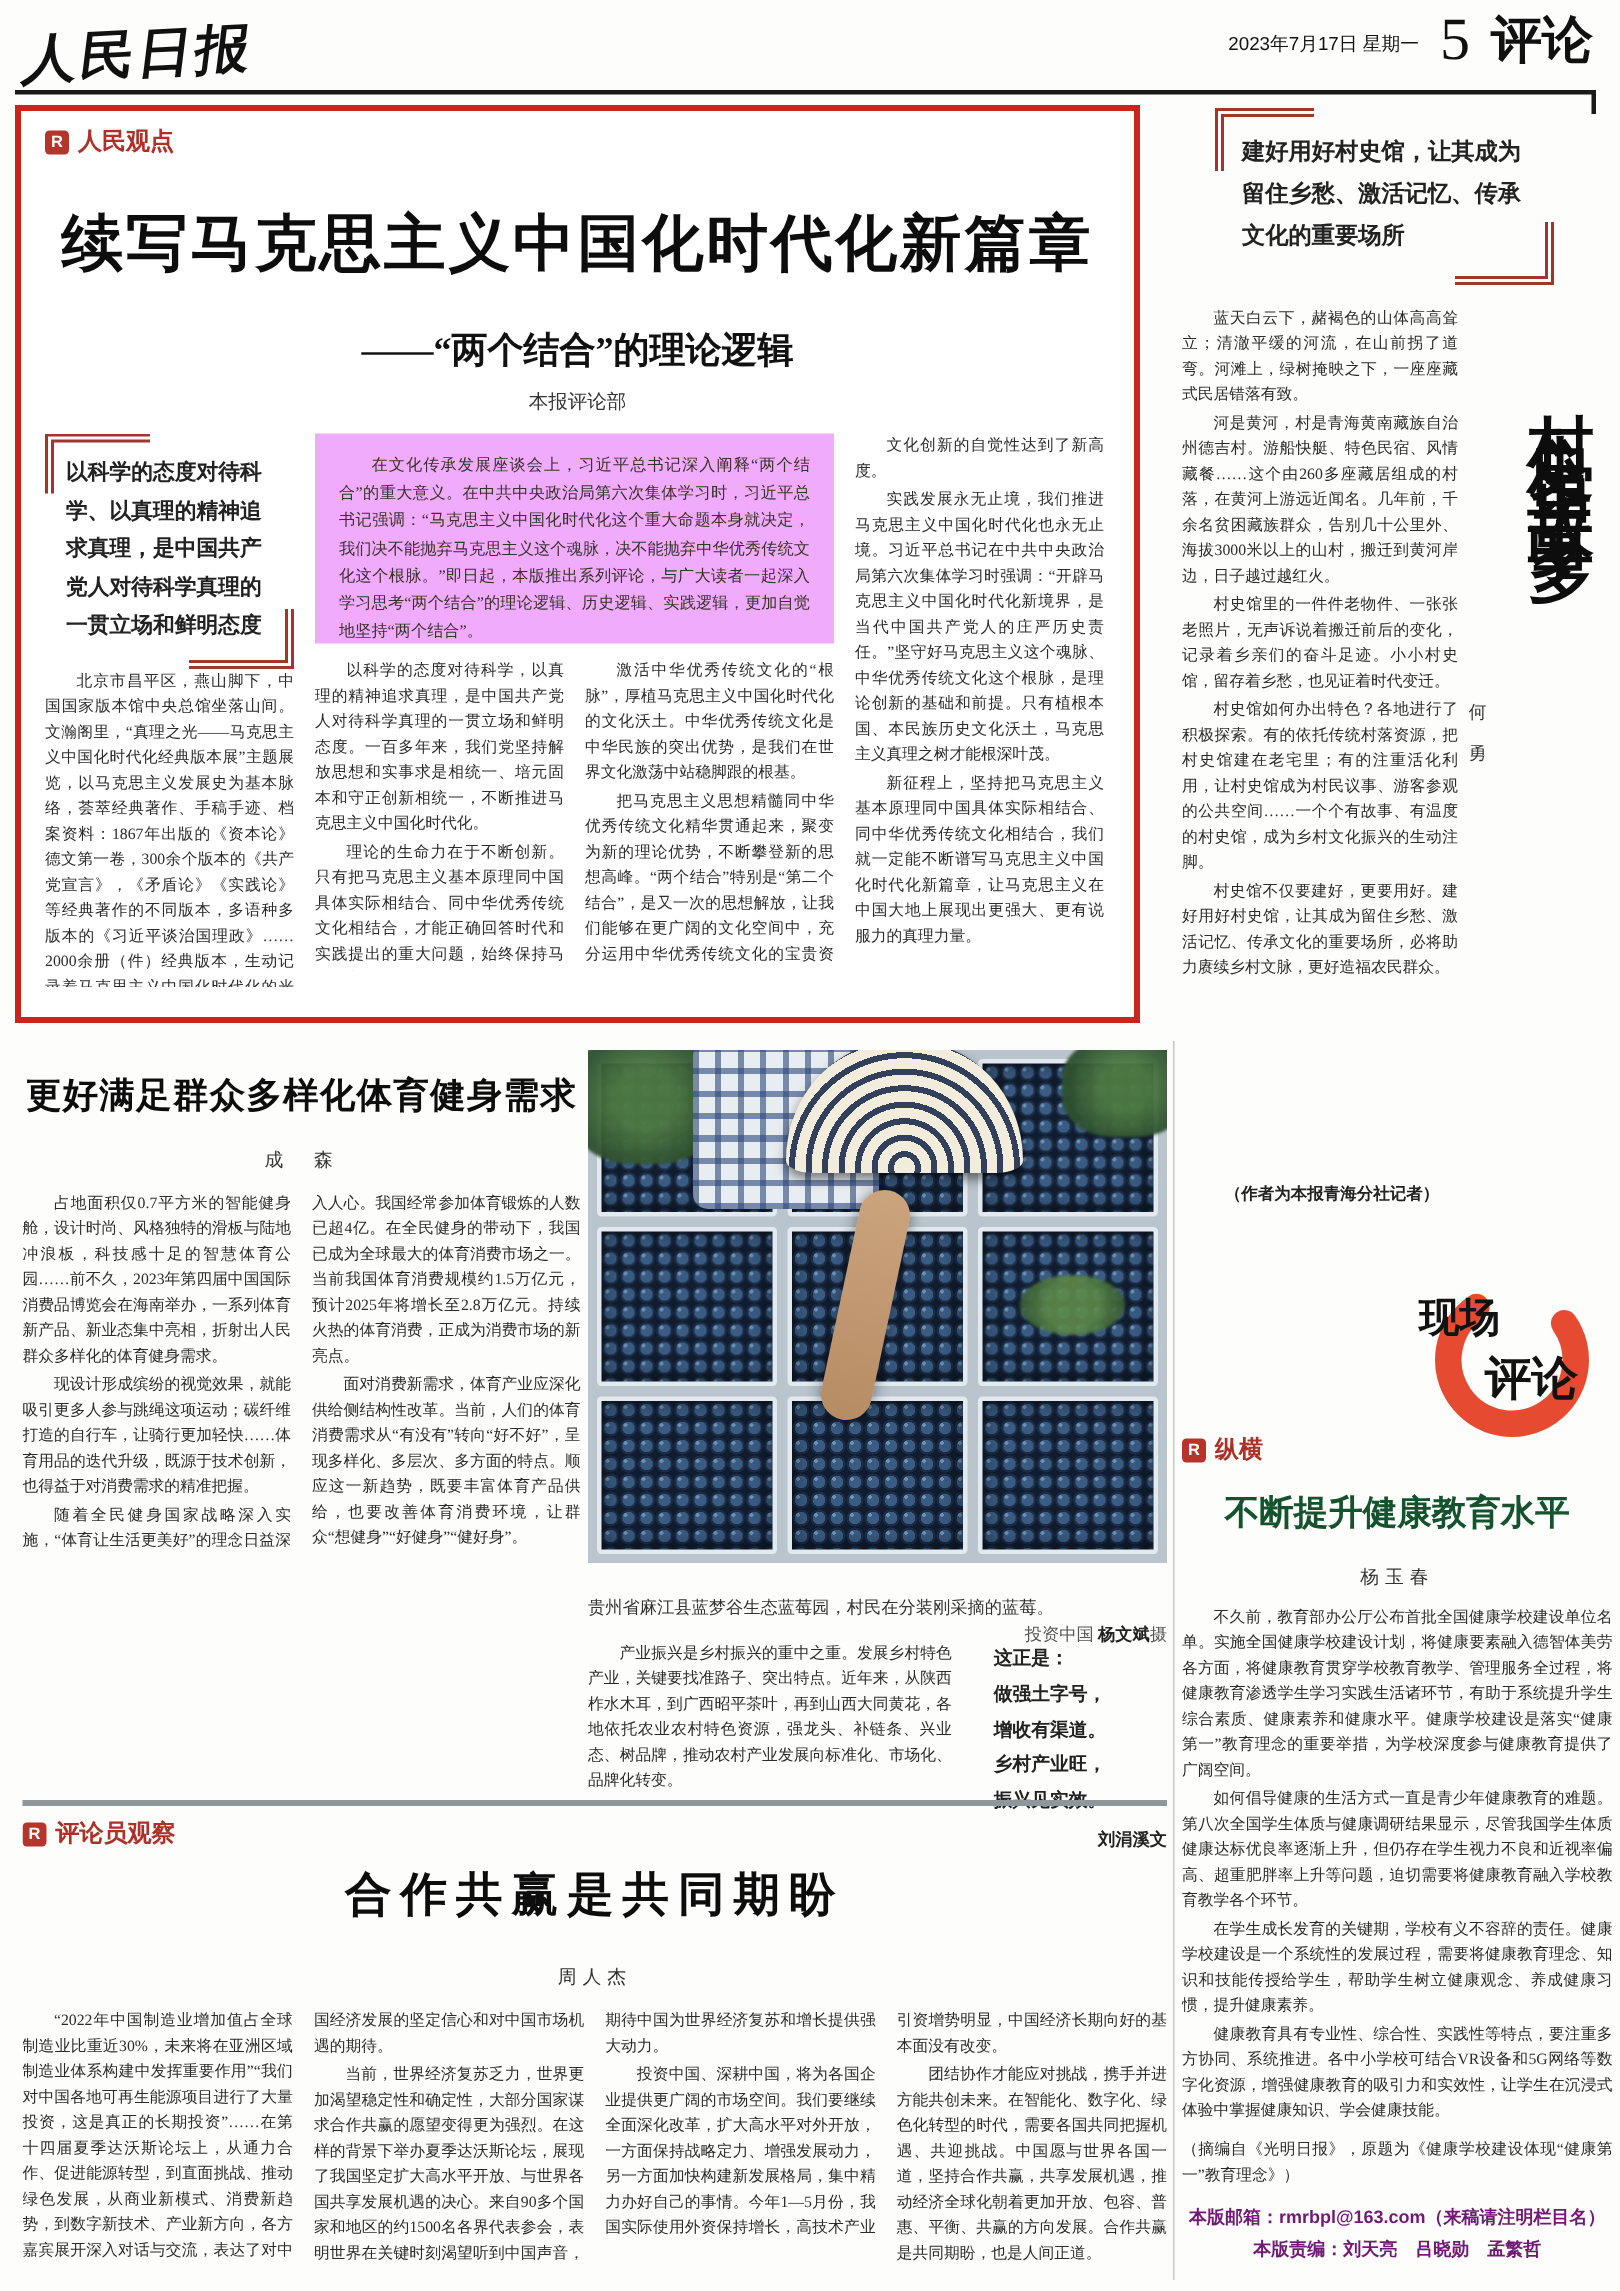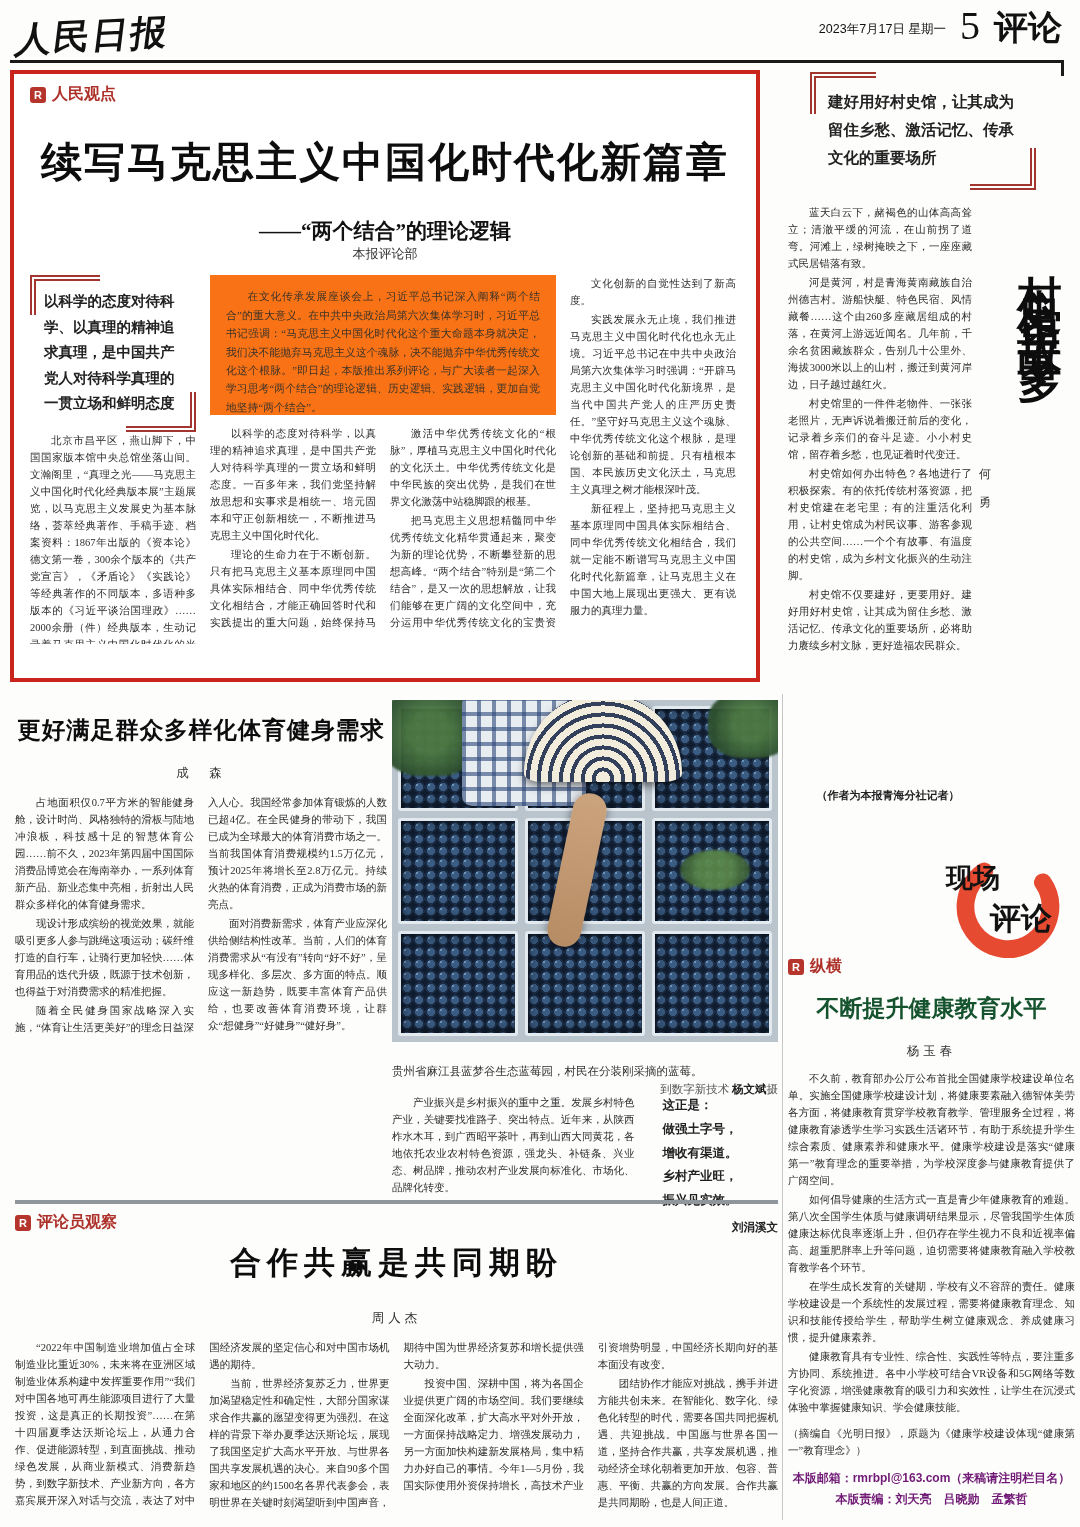"——“两个结合”的理论逻辑" .pv-sub { font-size: 21px -> 24px }
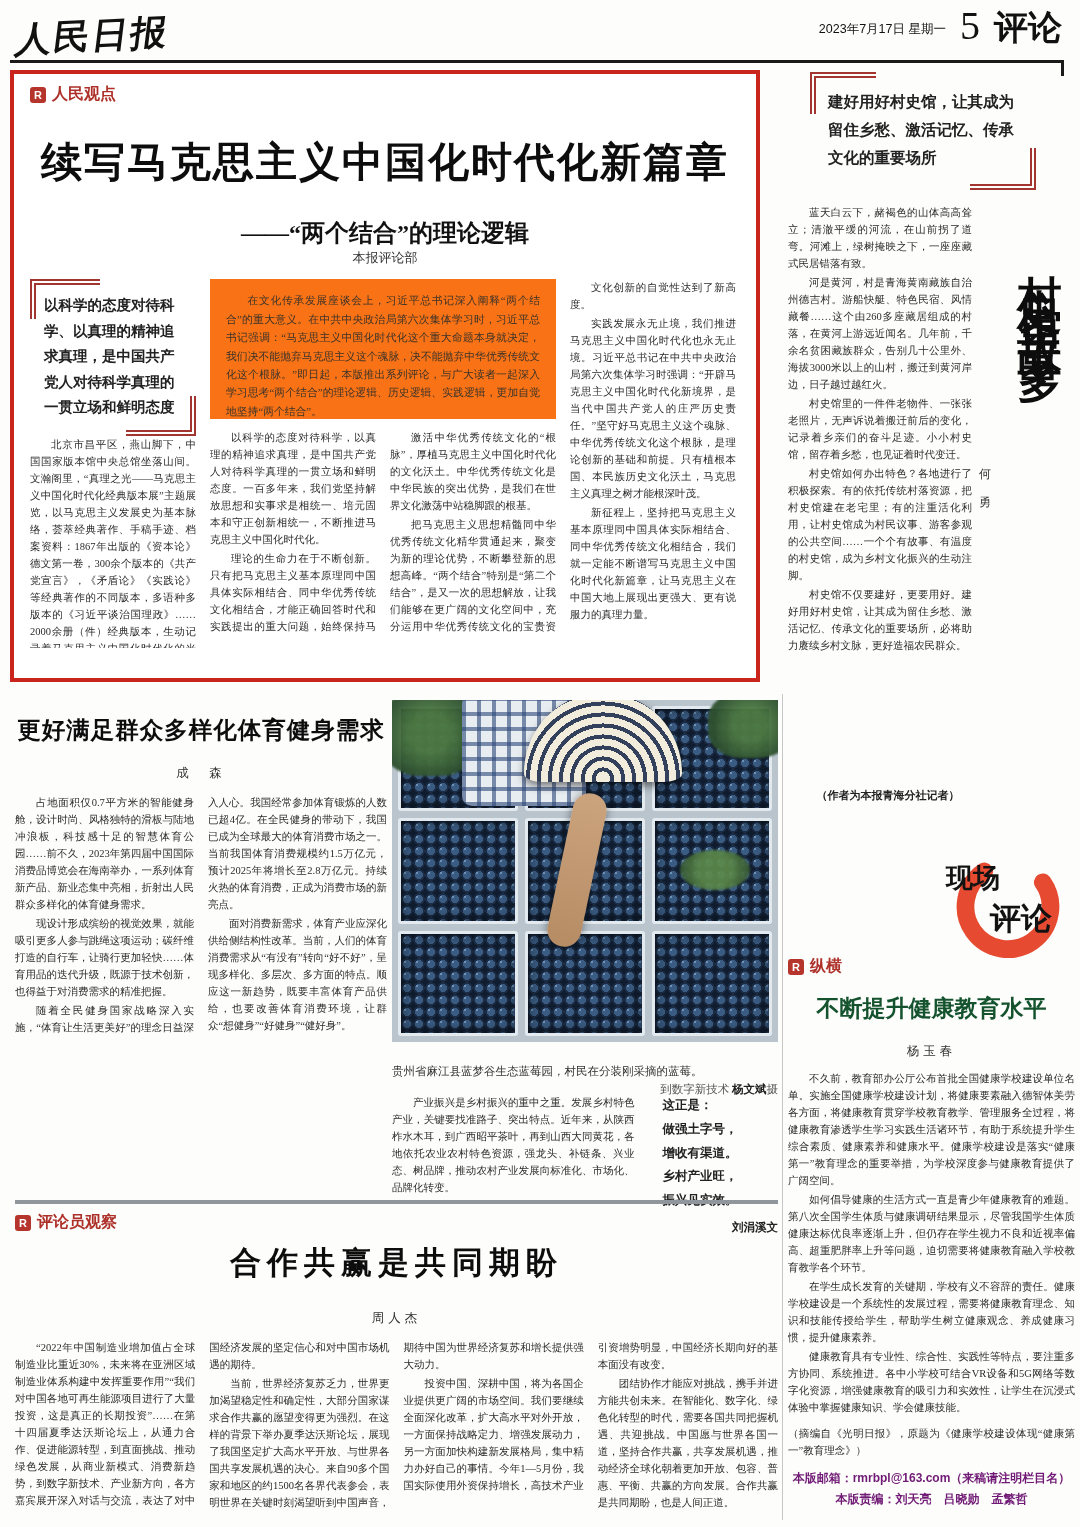"本报评论部" .pv-byline { margin-top: none -> 10px }
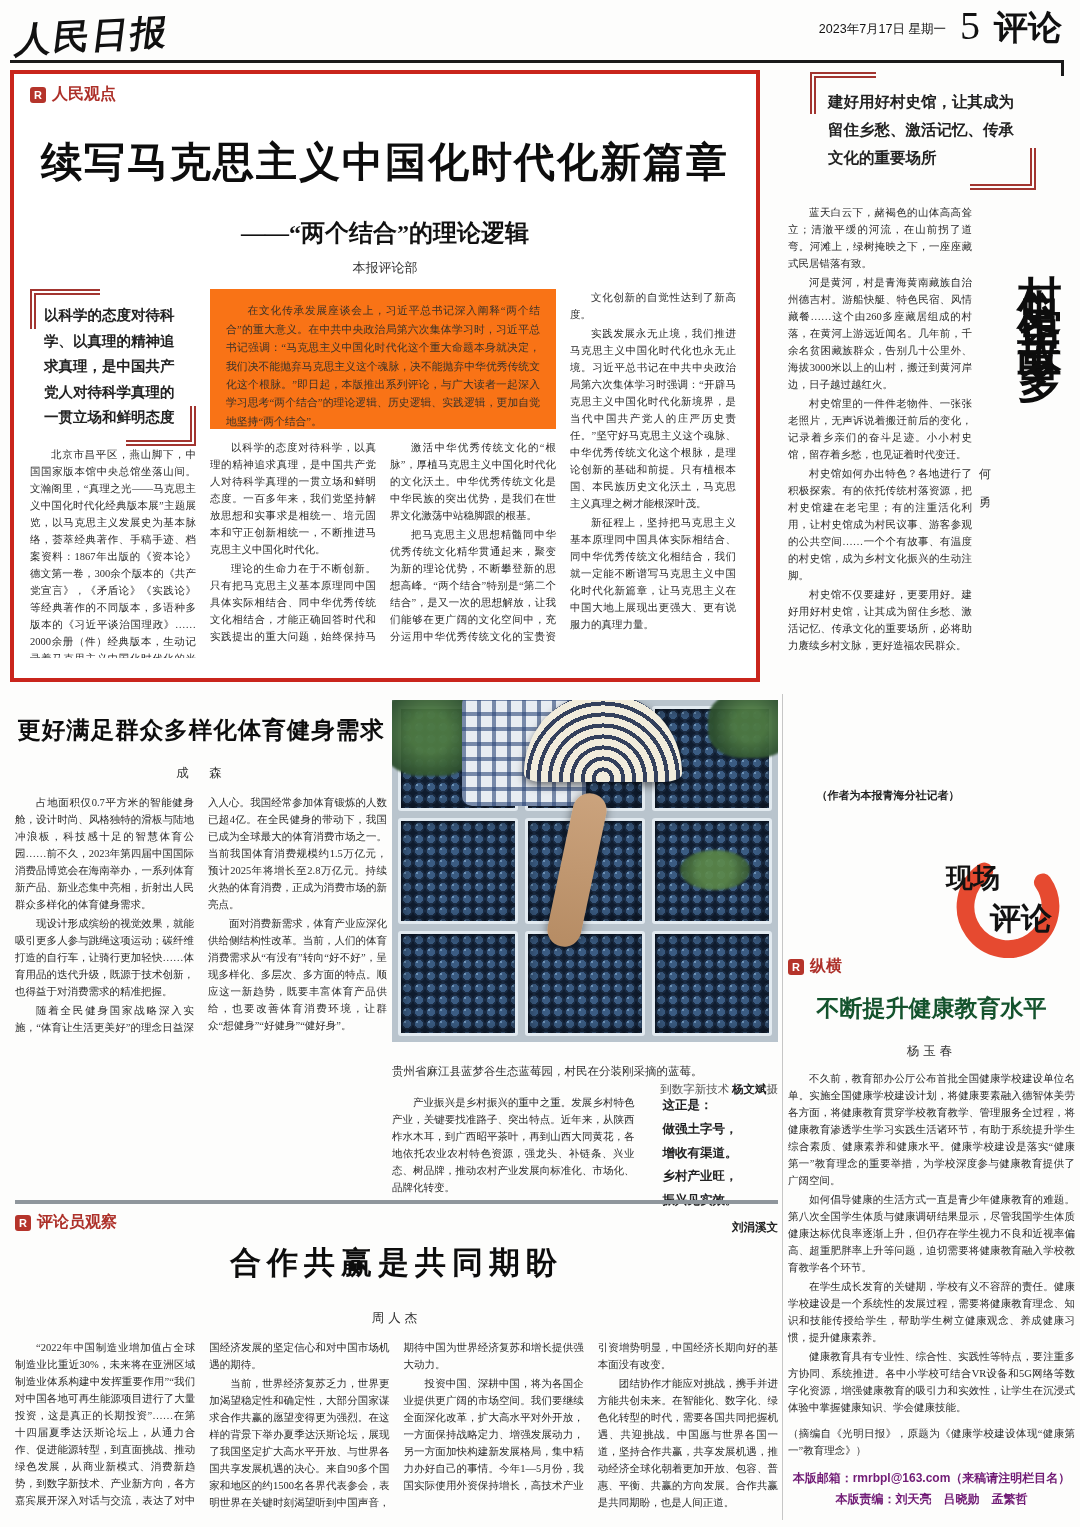"在文化传承发展座谈会上，习近平总书记深入阐释“两个结合”的重大意义。在中共中央政" .editor-box { background: #f97316 -> #f0abfc }
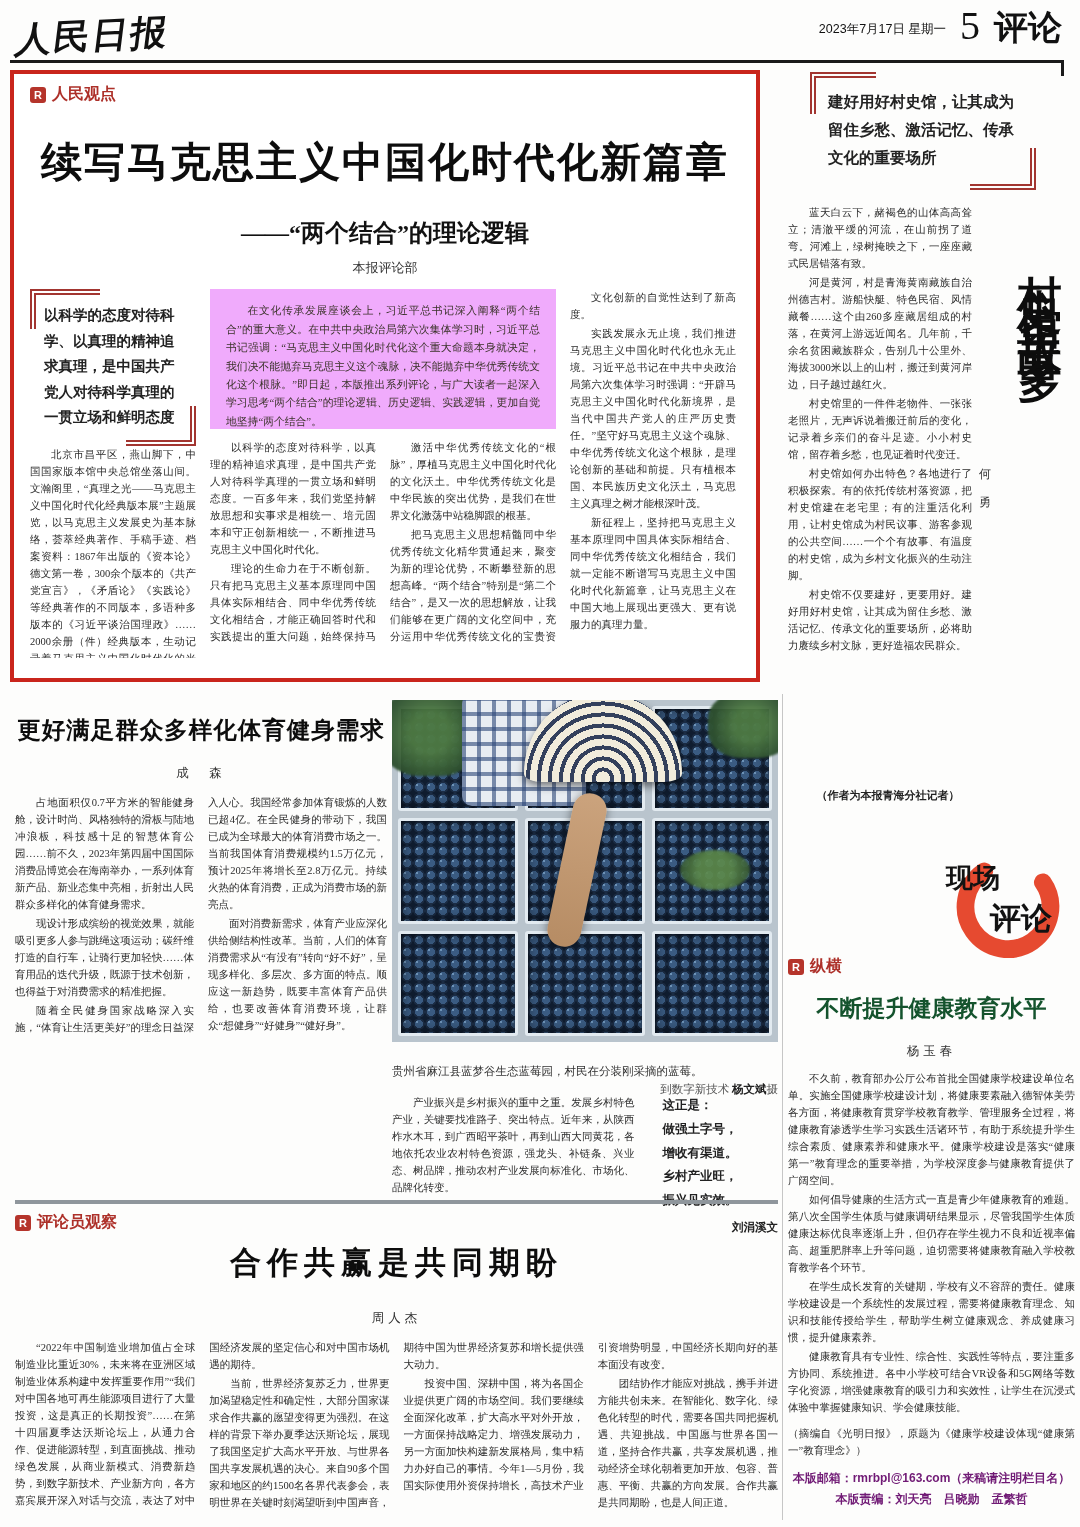"到数字新技术" span { text: 到数字新技术 -> 投资中国 }
